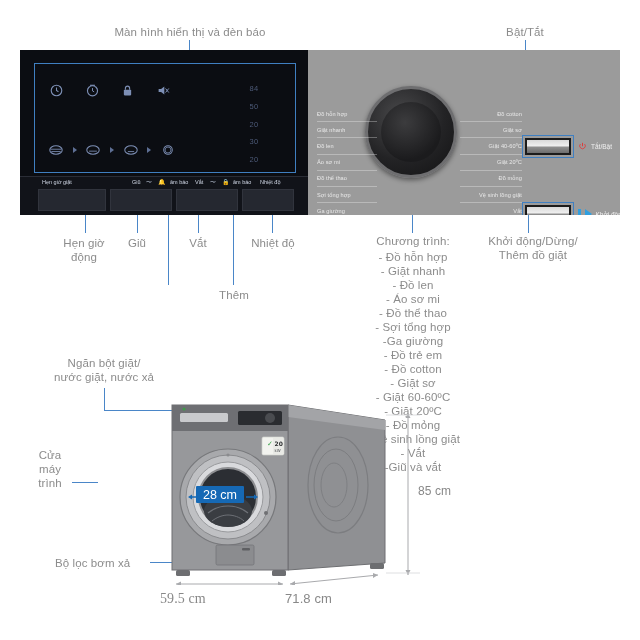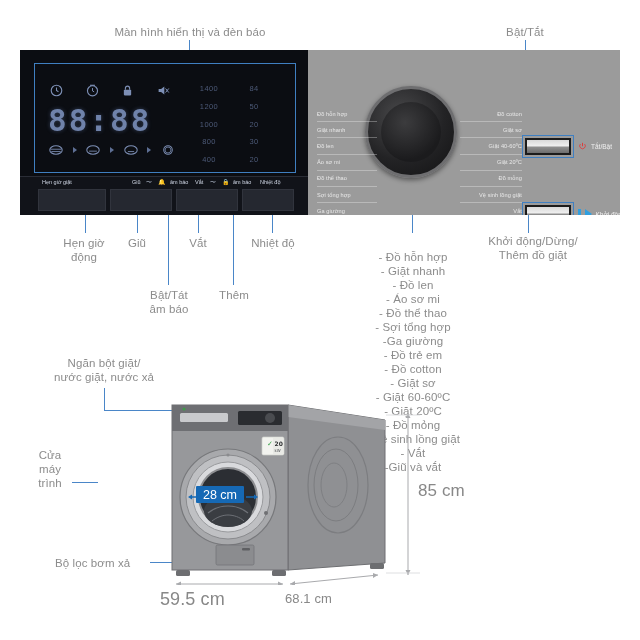"1400" div.lcd-col { html: <div> <span>1400</span> <span>1200</span> <span>1000</span> <span>800</span> <span>400</span> </div> -> none }
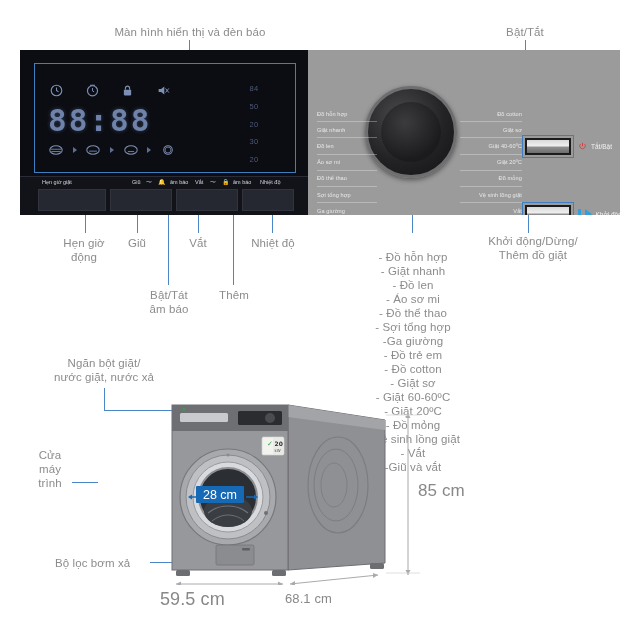"88:88" div { html: <div>88:88</div> -> none }
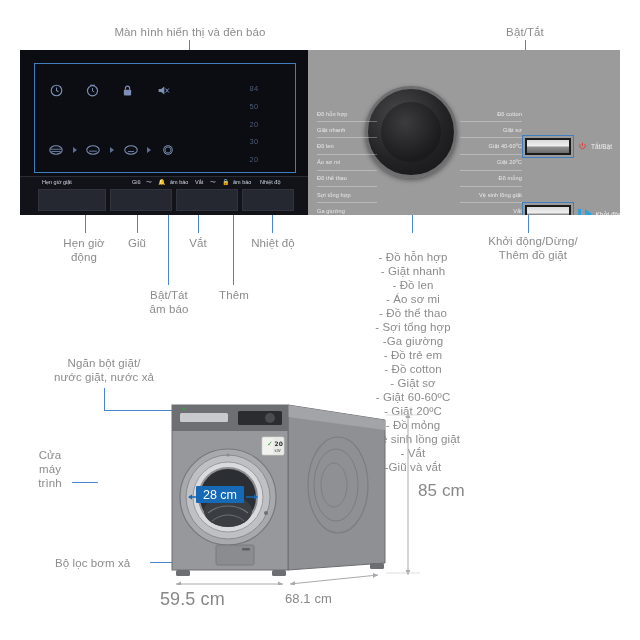"Chương trình:" div.anno { html: none -> <div>Chương trình:</div> }
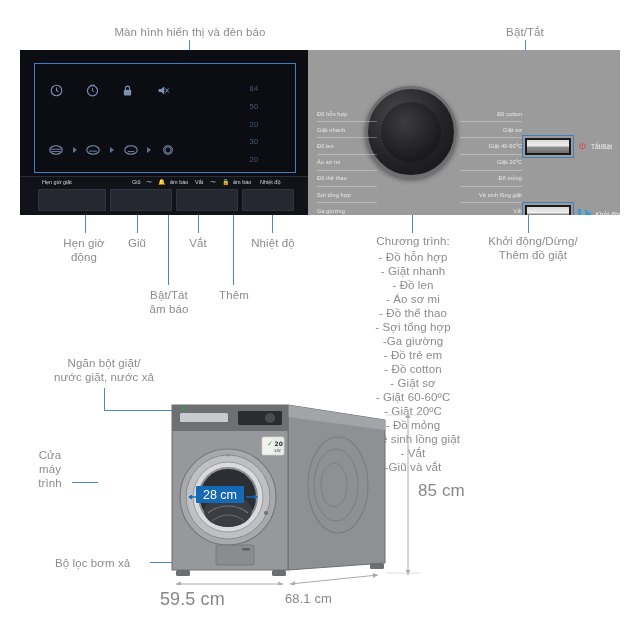"Bật/Tát" div.anno { html: <div>Bật/Tát âm báo</div> -> none }
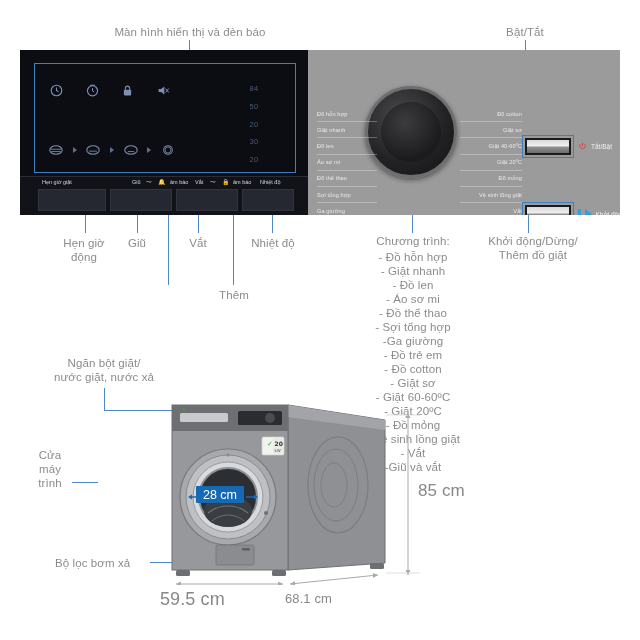"85 cm" div.anno { font-size: 17px -> 12px }
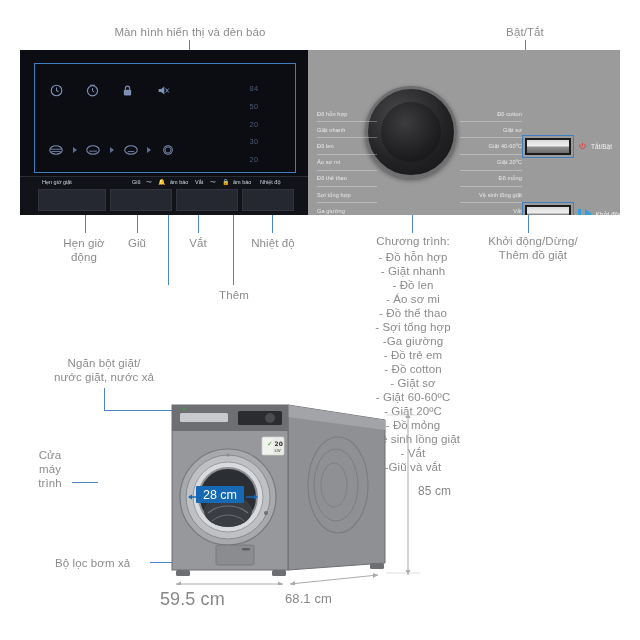"59.5 cm" div.anno { font-family: none -> Liberation Serif, serif; font-size: 18px -> 14px }
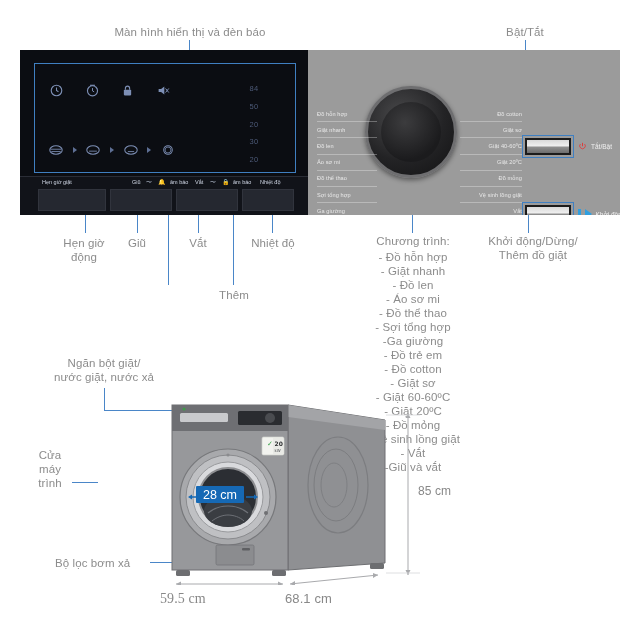"68.1 cm" div.anno { text: 68.1 -> 71.8 }
